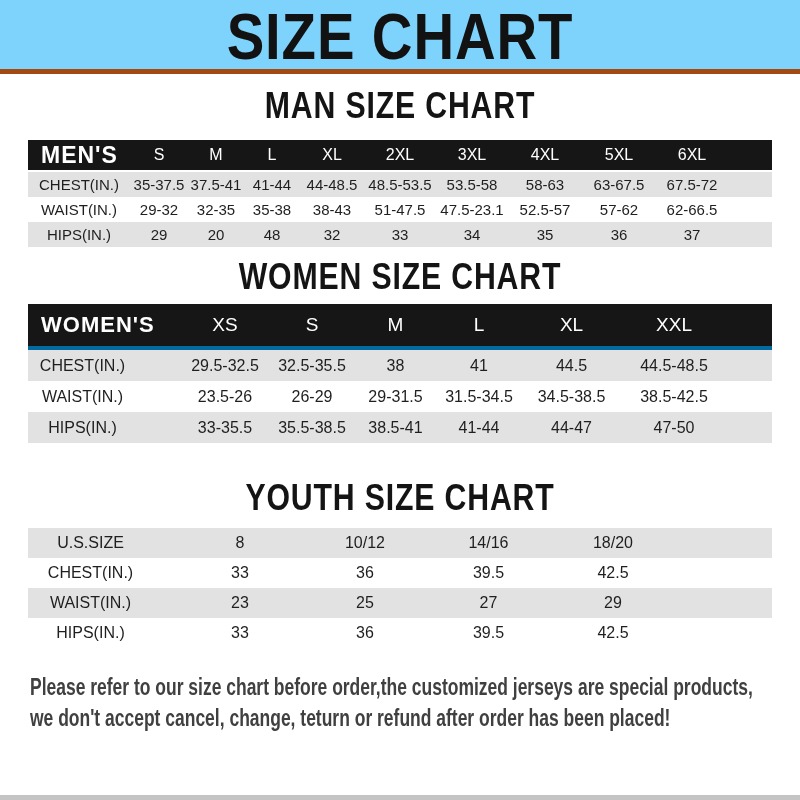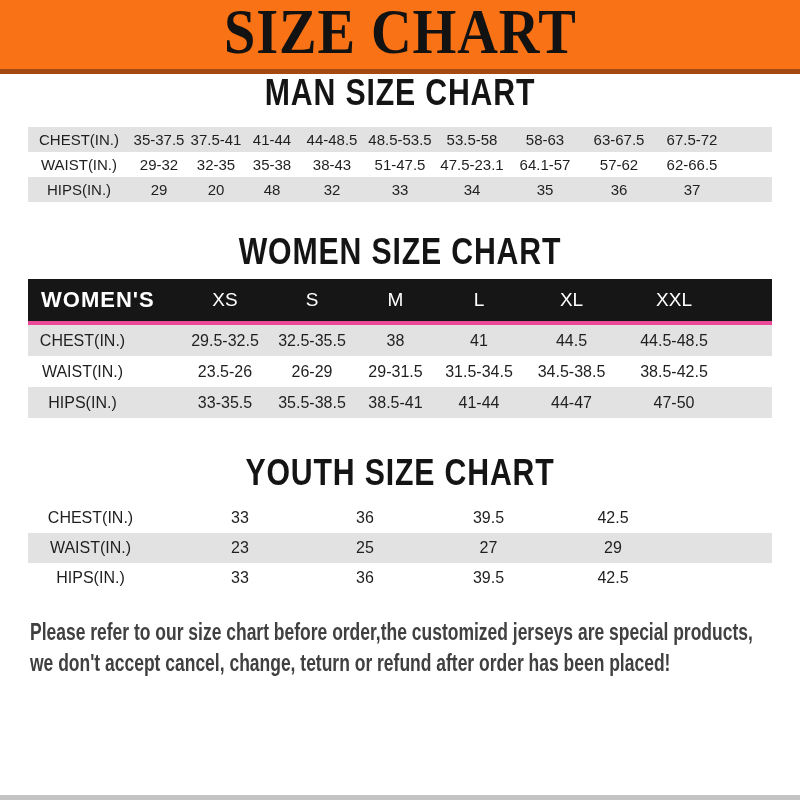"SIZE CHART" .banner { align-items: flex-end -> flex-start; background: #f97316 -> #7dd3fc; font-family: Liberation Serif, serif -> none }
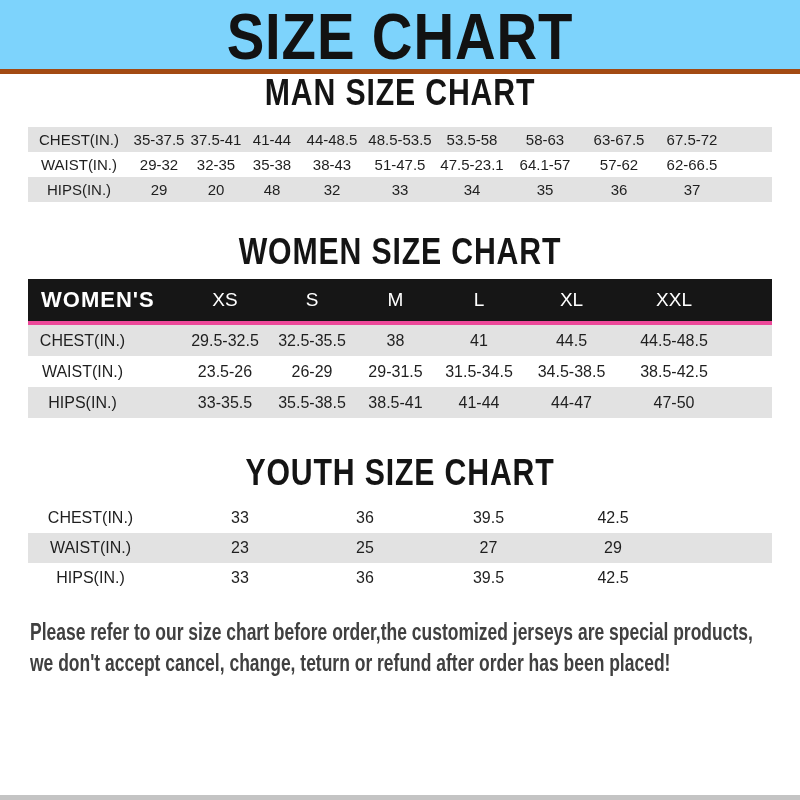"MAN SIZE CHART" .h-man { margin-top: 0 -> 13px }
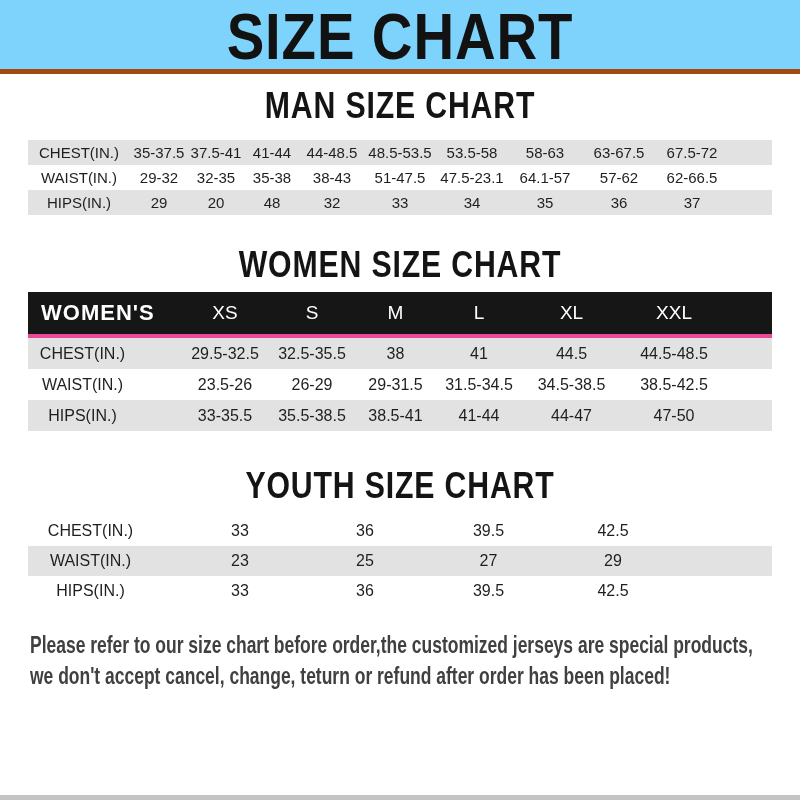"MEN'S" tr.bar { html: none -> <tr> <th>MEN'S</th> <th>S</th> <th>M</th> <th>L</th> <th>XL</th> <th>2XL</th> <th>3XL</th> <th>4XL</th> <th>5XL</th> <th>6XL</th> <th></th> </tr> }
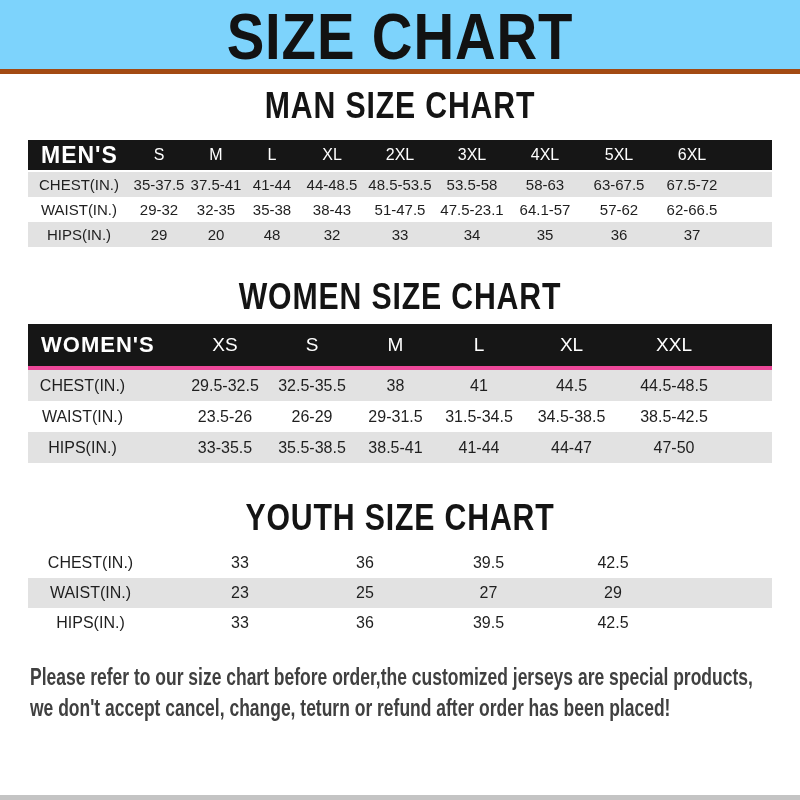"64.1-57" td { text: 64.1-57 -> 52.5-57 }
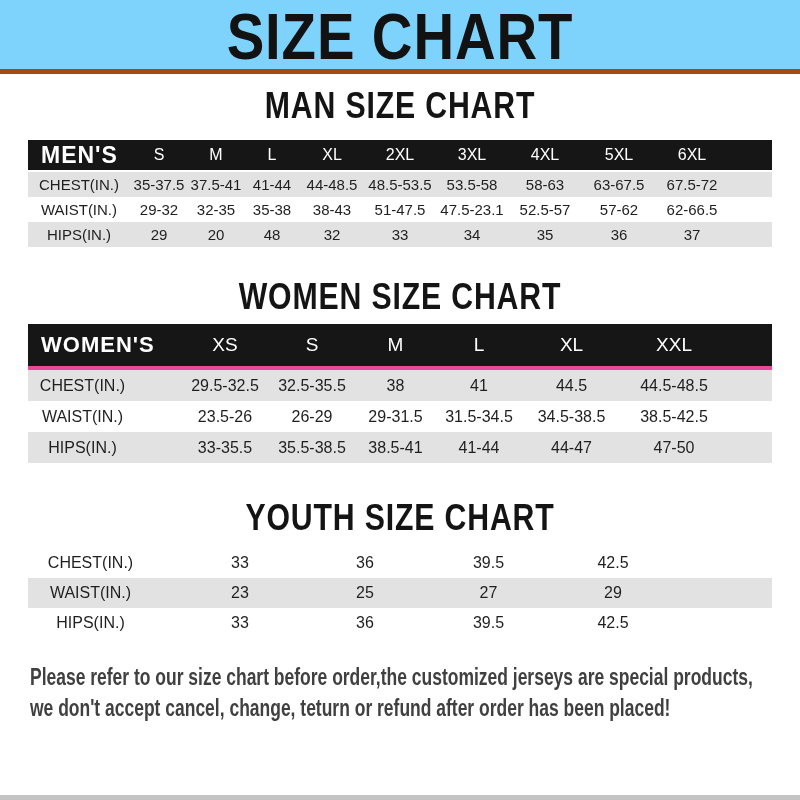"WOMEN SIZE CHART" .h-women { margin-top: 30px -> 10px }
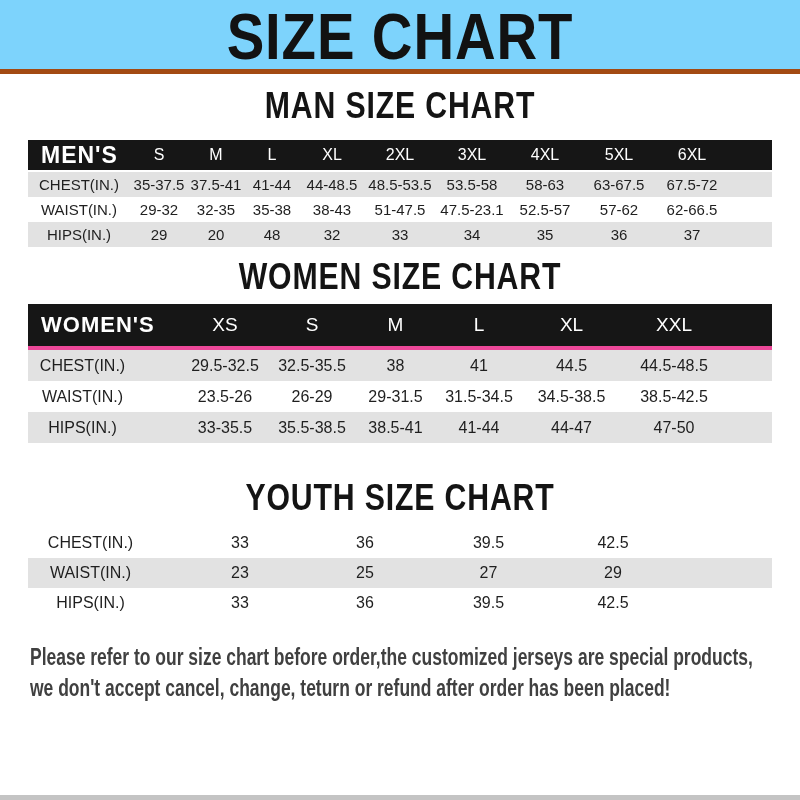"WOMEN'S" .t-women tr.bar th { border-bottom: 4px solid #ec4899 -> 4px solid #0369a1 }
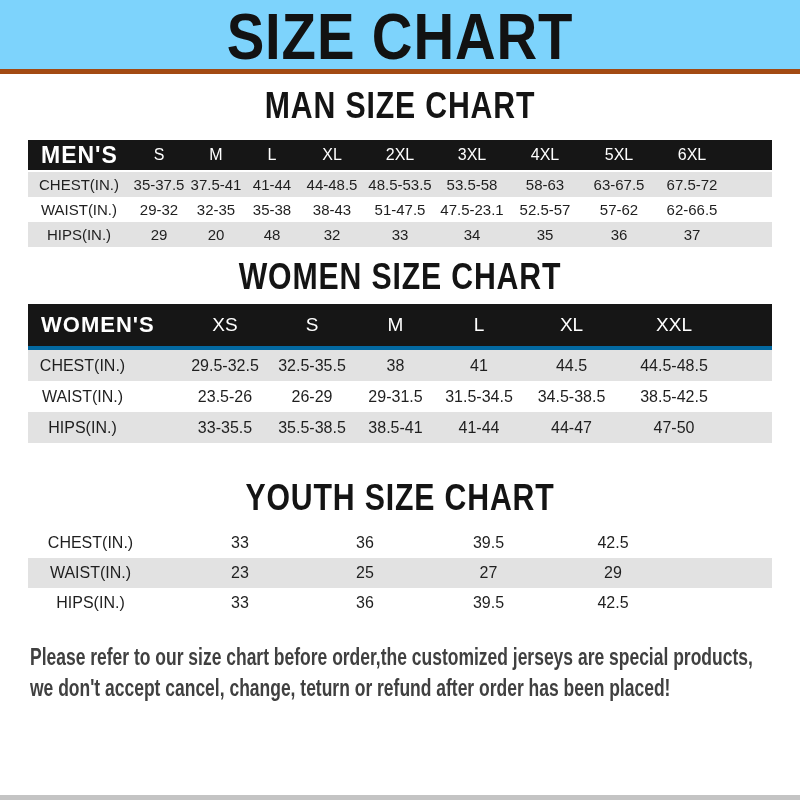"U.S.SIZE" tr.row-gray { html: none -> <tr> <td>U.S.SIZE</td> <td>8</td> <td>10/12</td> <td>14/16</td> <td>18/20</td> <td></td> </tr> }
